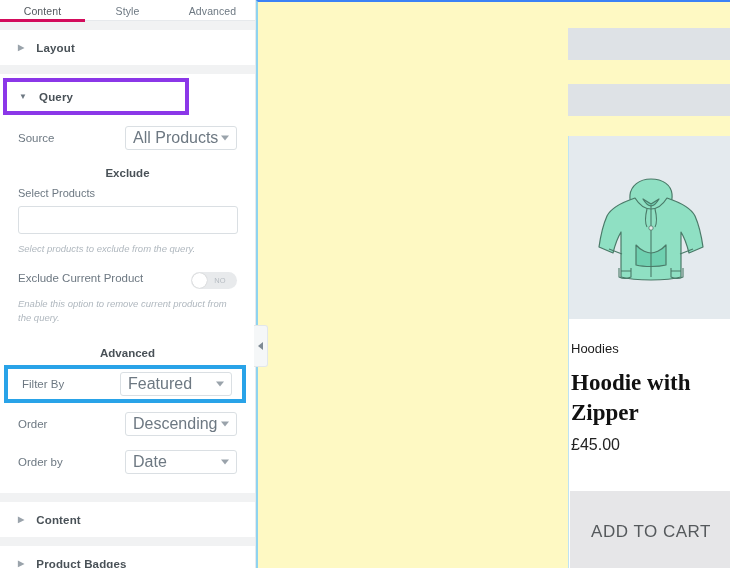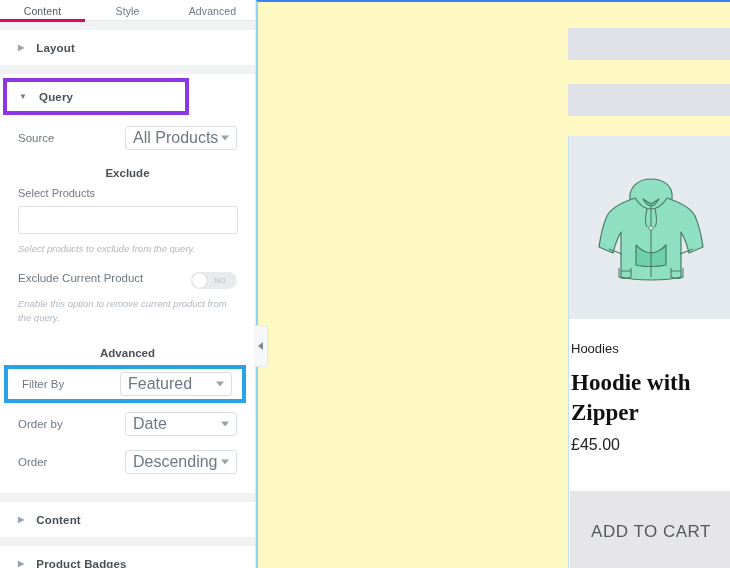"Order by" div.row { order: before "Order" -> after "Order" }
